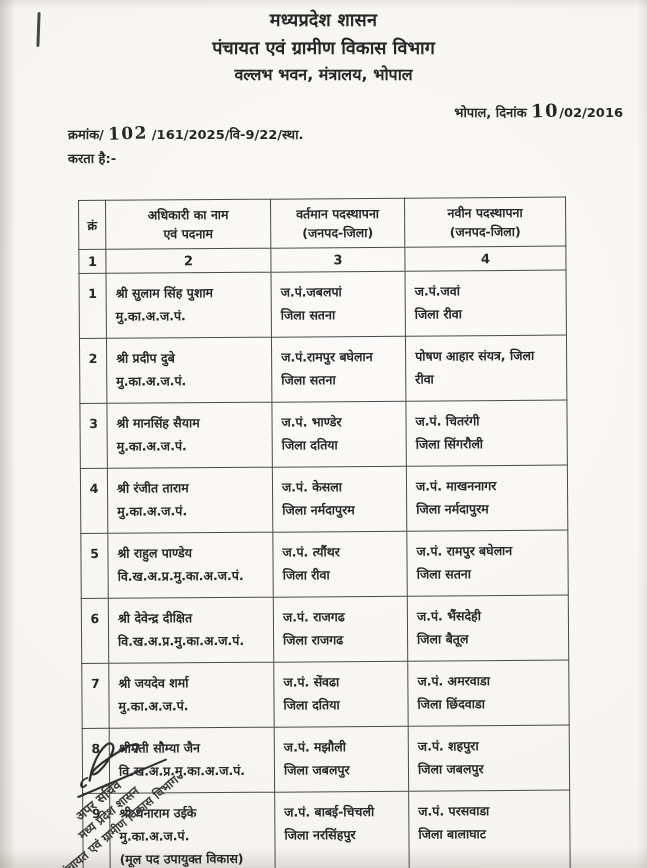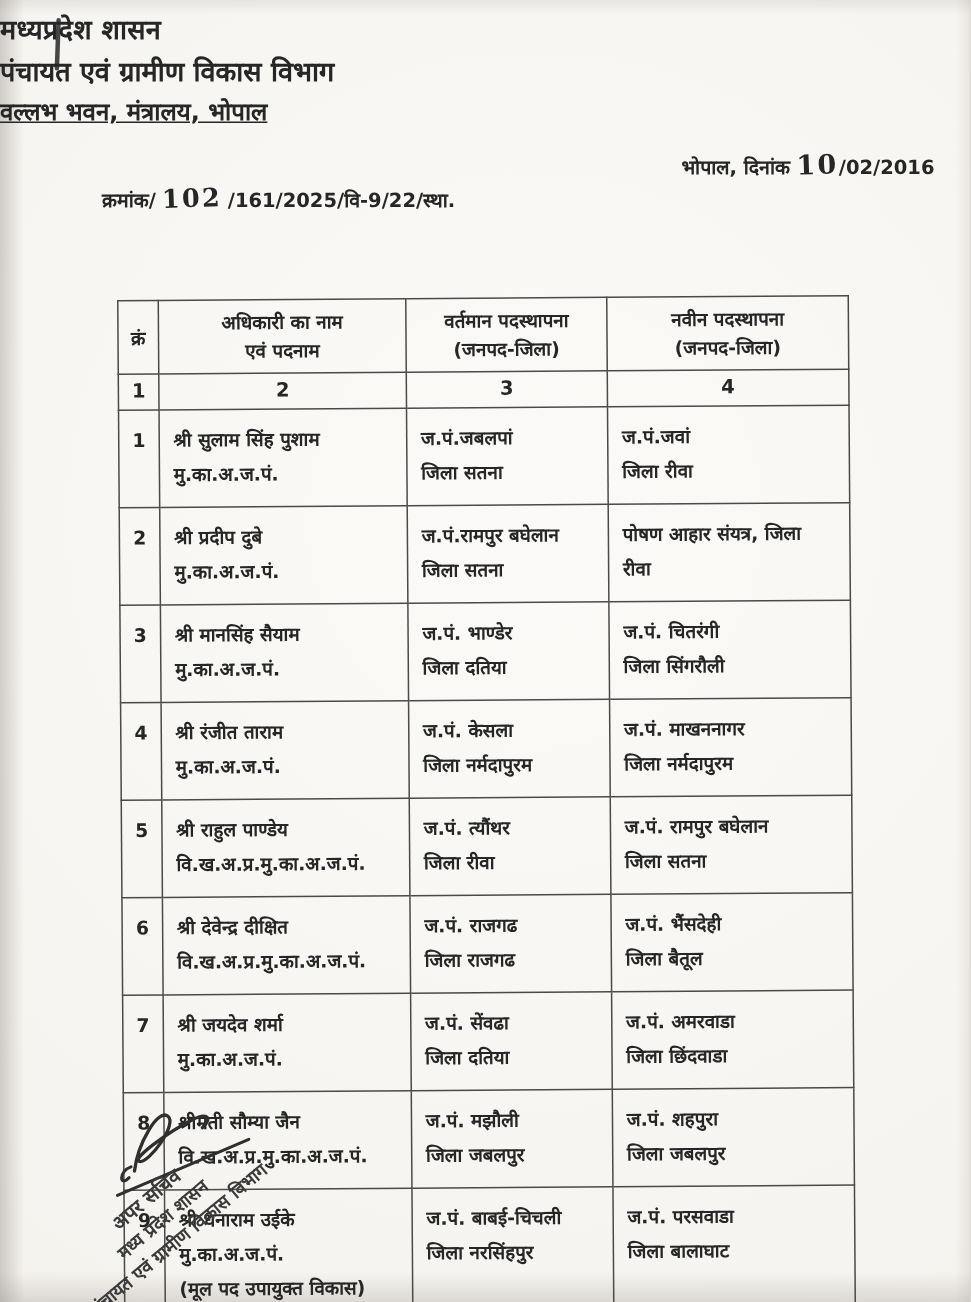"मध्यप्रदेश शासन" .doc-header { text-align: left -> center }
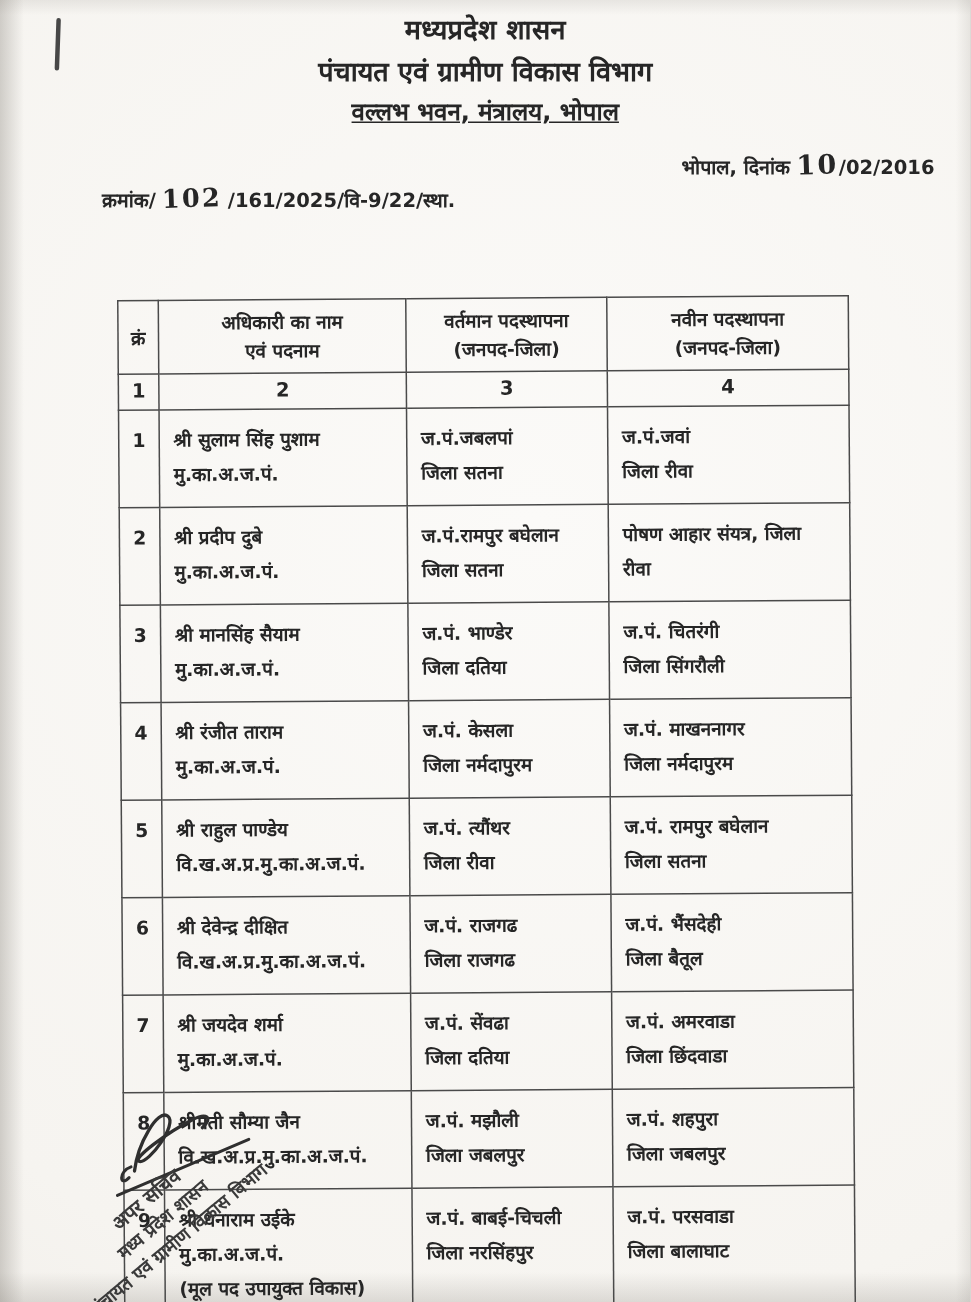"वल्लभ भवन, मंत्रालय, भोपाल" .h3 { text-decoration: underline -> none }
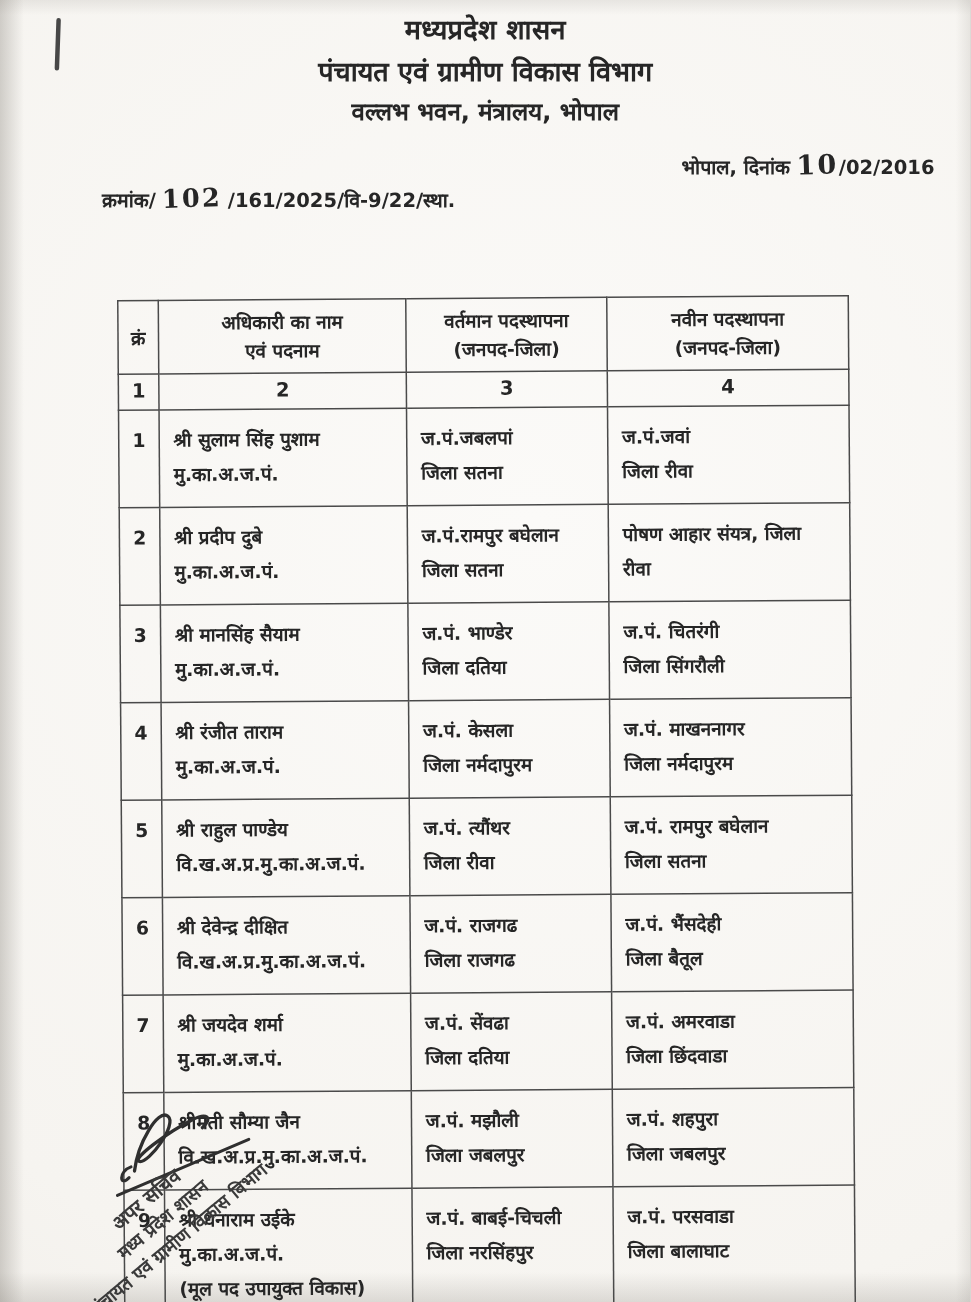"करता है:-" div.lastline { html: none -> <div>करता है:-</div> }
